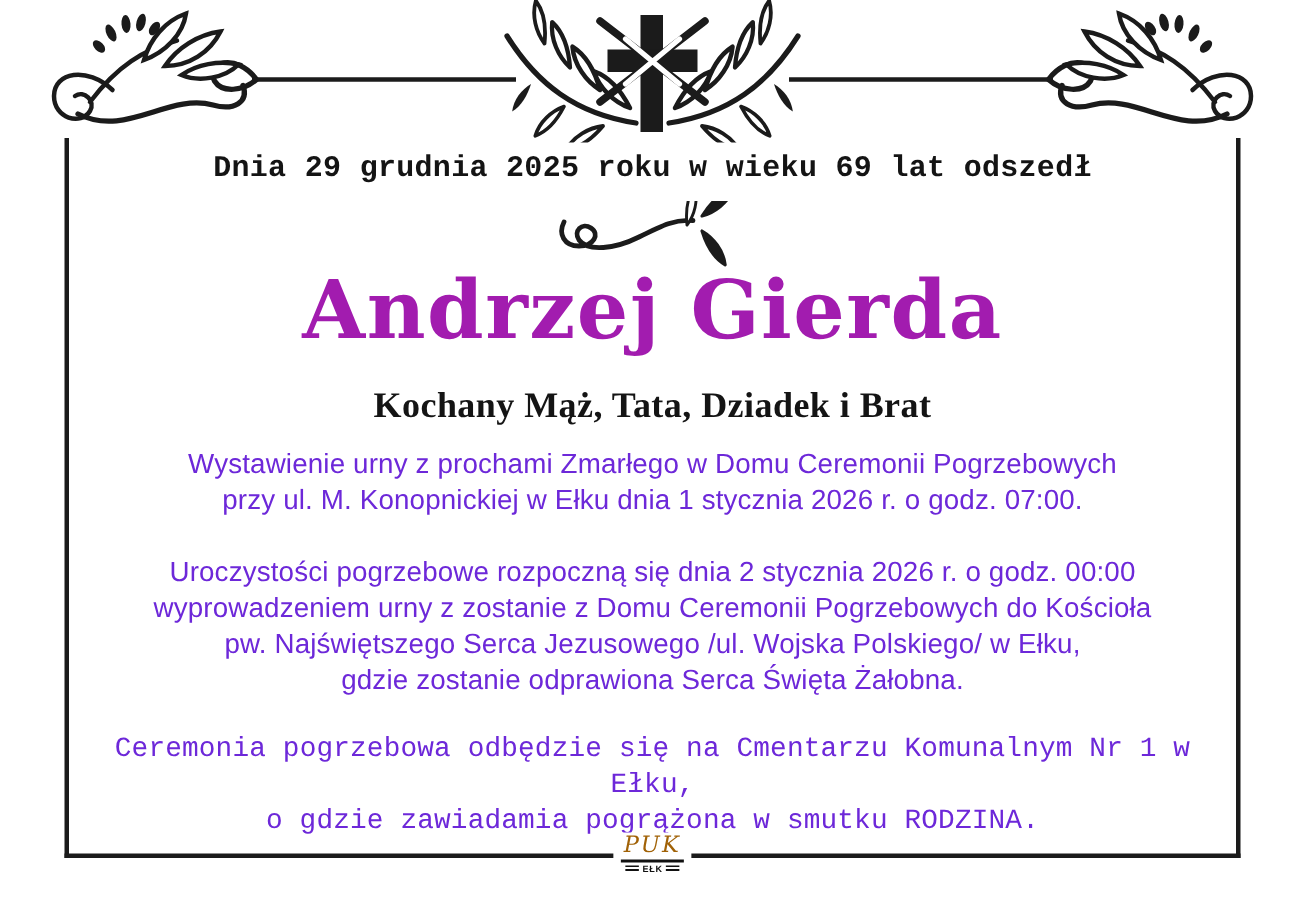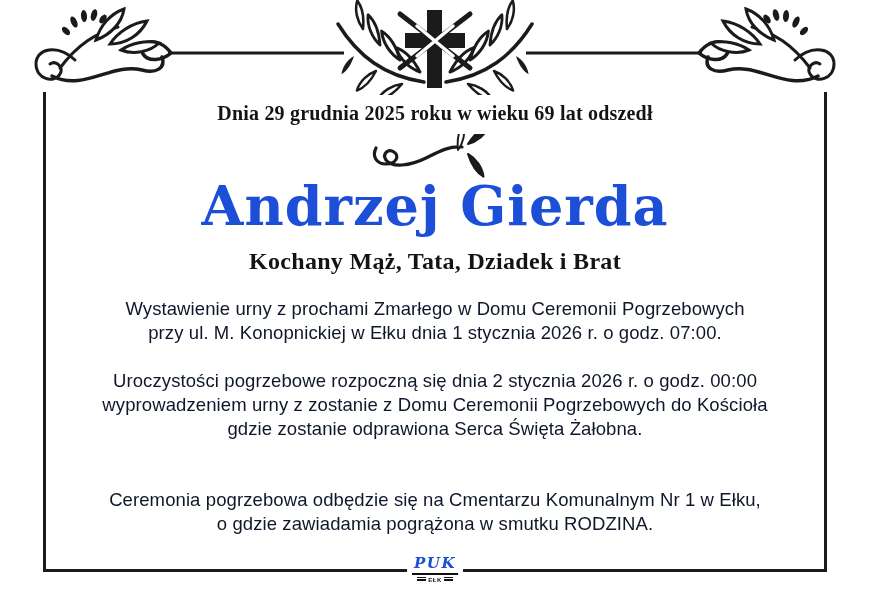"Dnia 29 grudnia 2025 roku" .date-line { font-family: Liberation Serif, serif -> Liberation Mono, monospace }
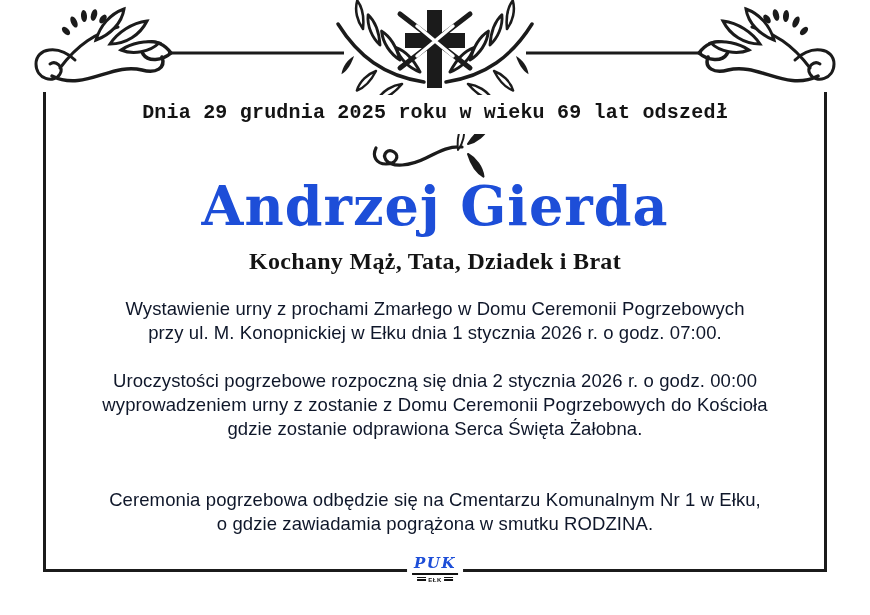"Andrzej Gierda" .deceased-name { color: #1d4ed8 -> #a21caf }
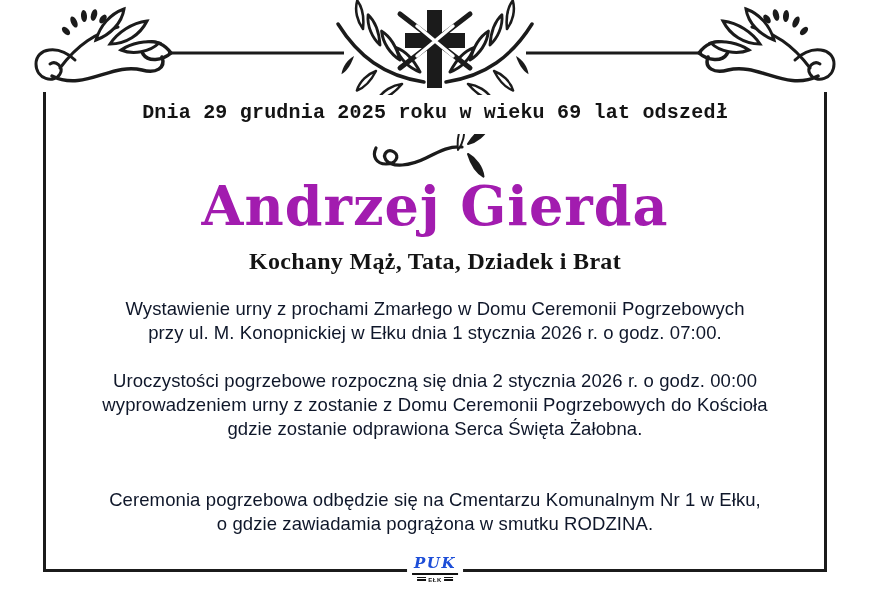"Kochany Mąż, Tata, Dziadek i" .deceased-subtitle { top: 246px -> 256px }
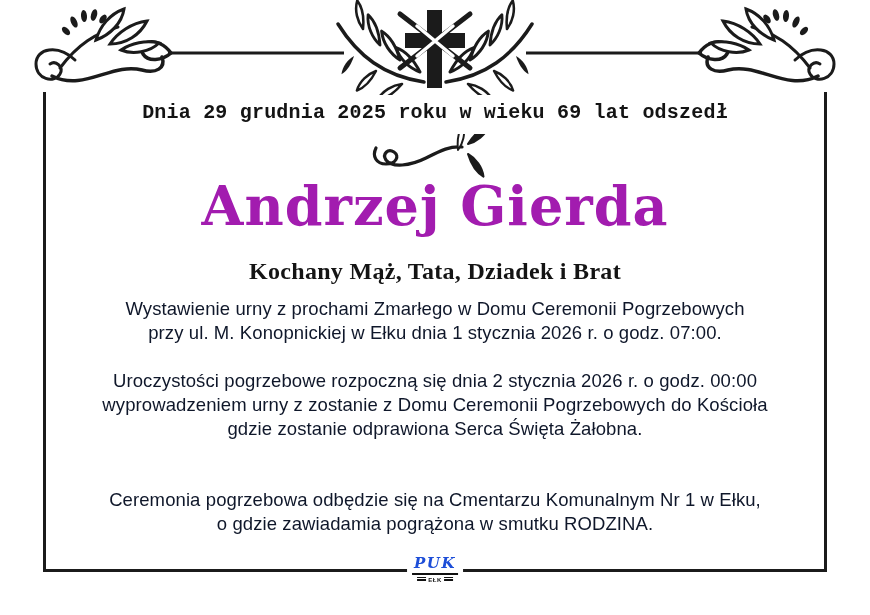"Wystawienie urny z prochami Zmarłego" .para { color: #0f172a -> #6d28d9 }
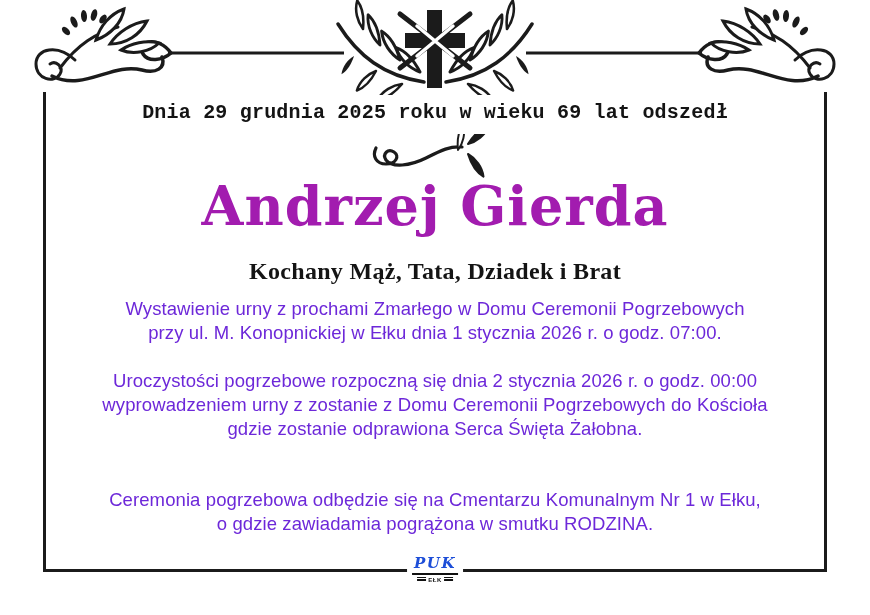"pw. Najświętszego Serca Jezusowego /ul." div { html: none -> <div>pw. Najświętszego Serca Jezusowego /ul. Wojska Polskiego/ w Ełku,</div> }
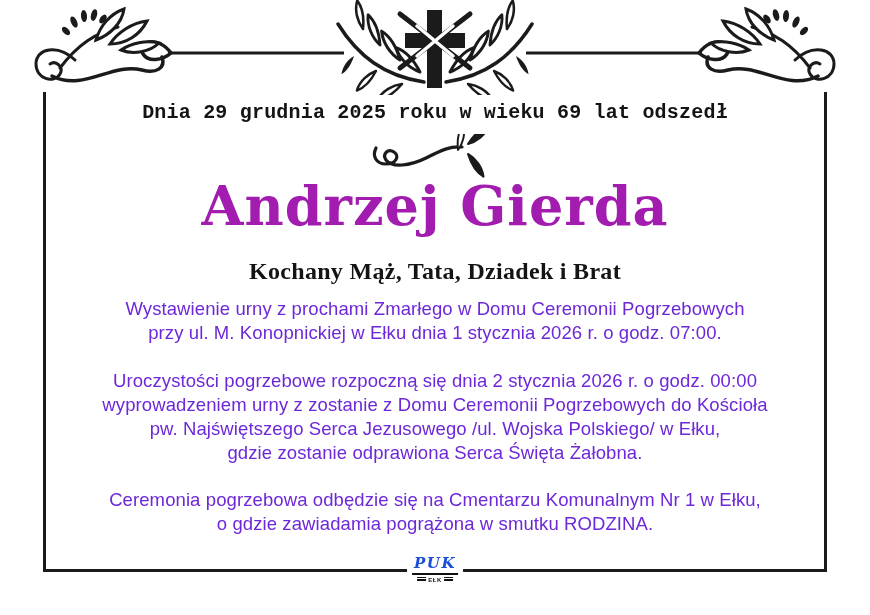"Ceremonia pogrzebowa odbędzie się na" .para-3 { font-family: none -> Liberation Mono, monospace }
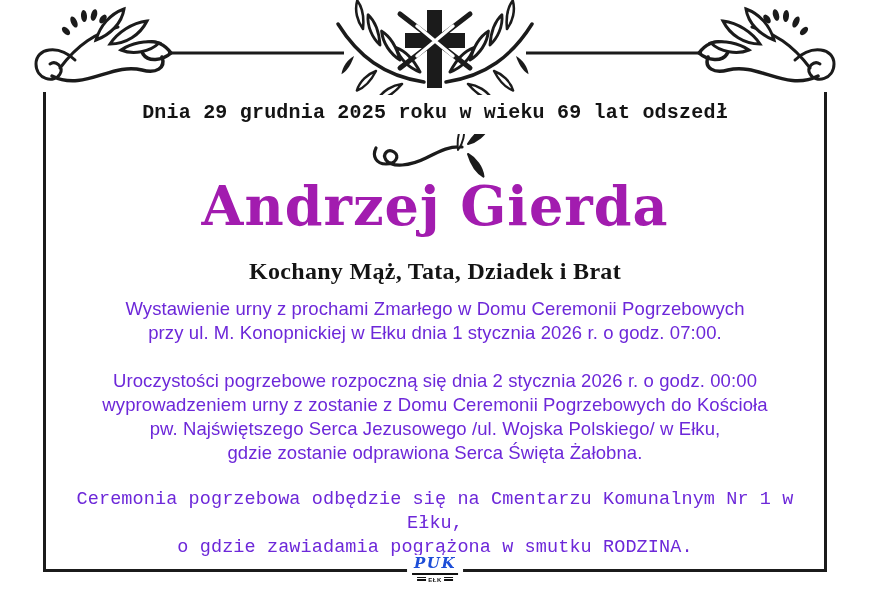"PUK" .logo-puk { color: #1d4ed8 -> #a16207; font-weight: 700 -> 400 }
